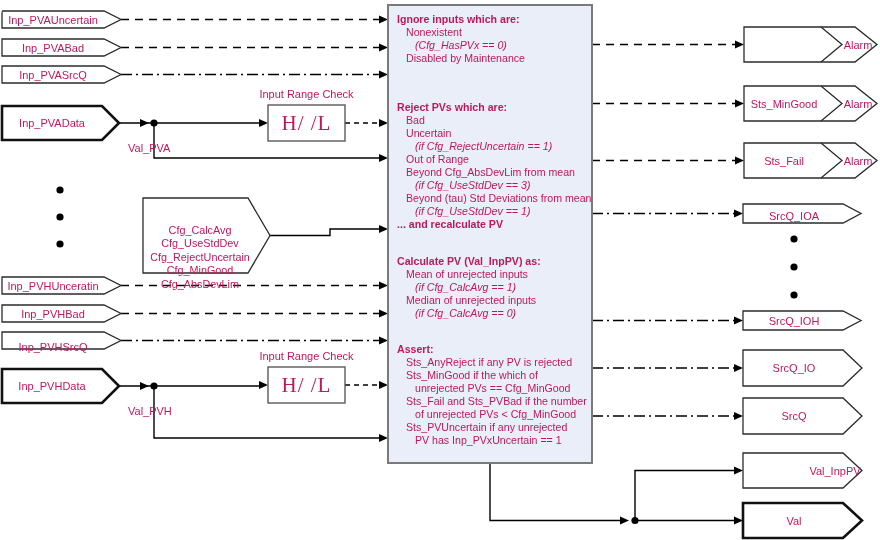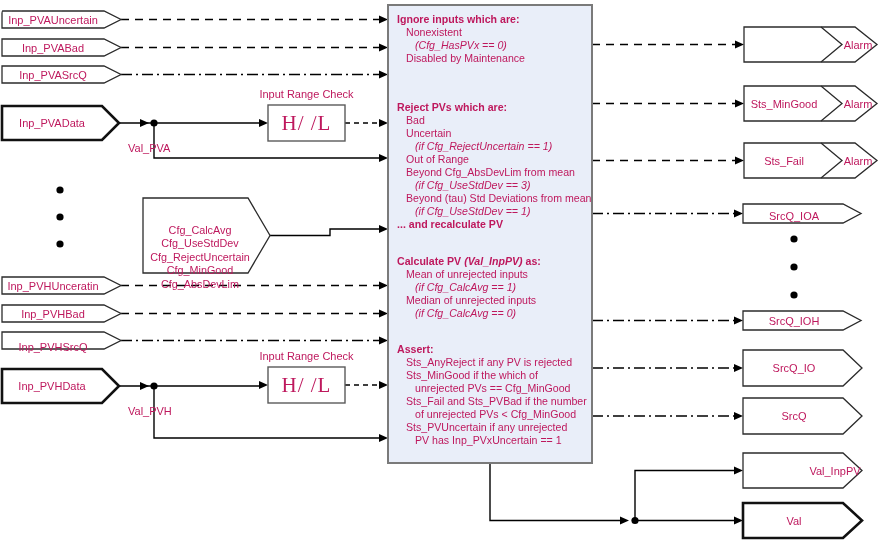"(Val_InpPV)" .bi { font-style: italic -> none }
